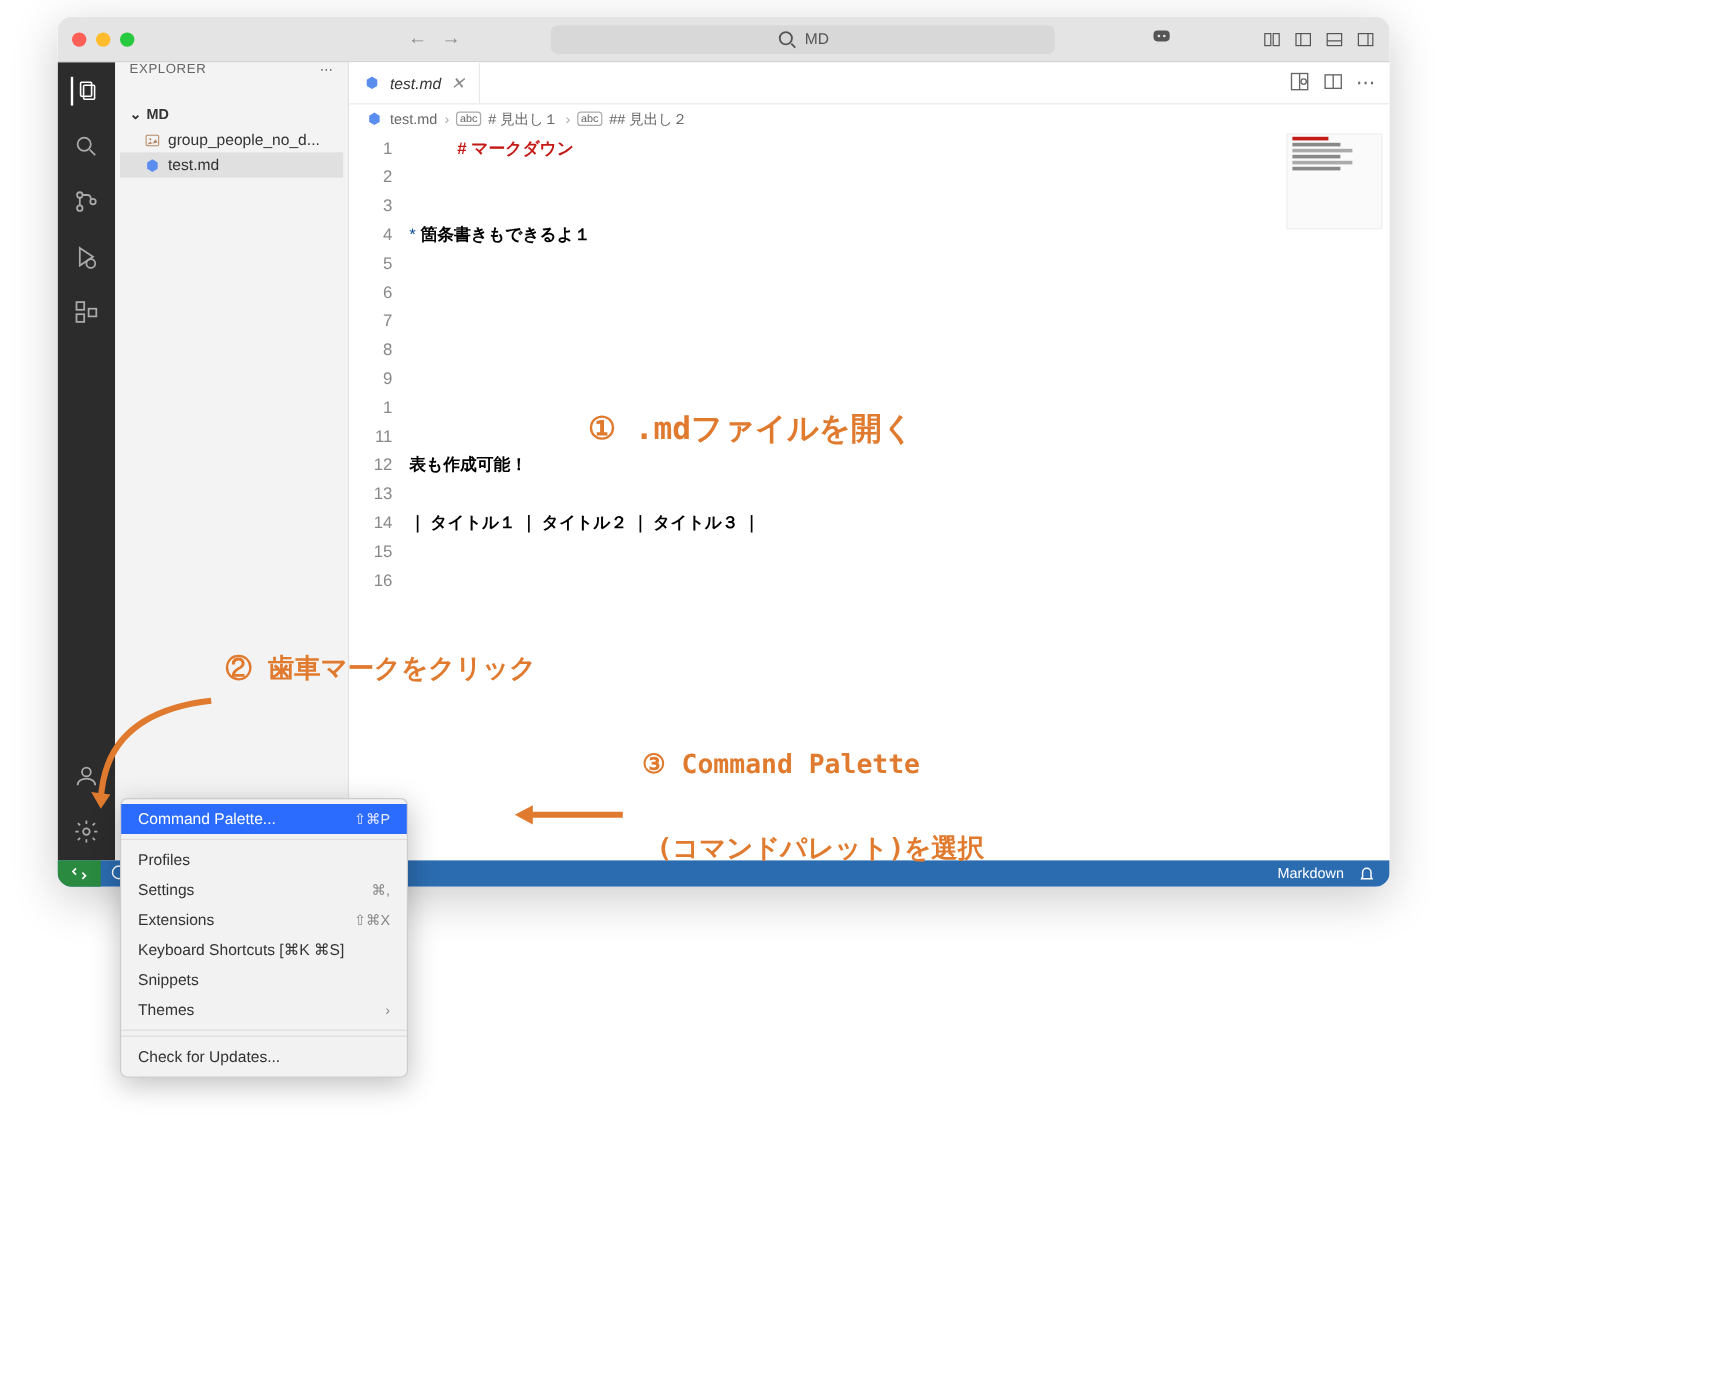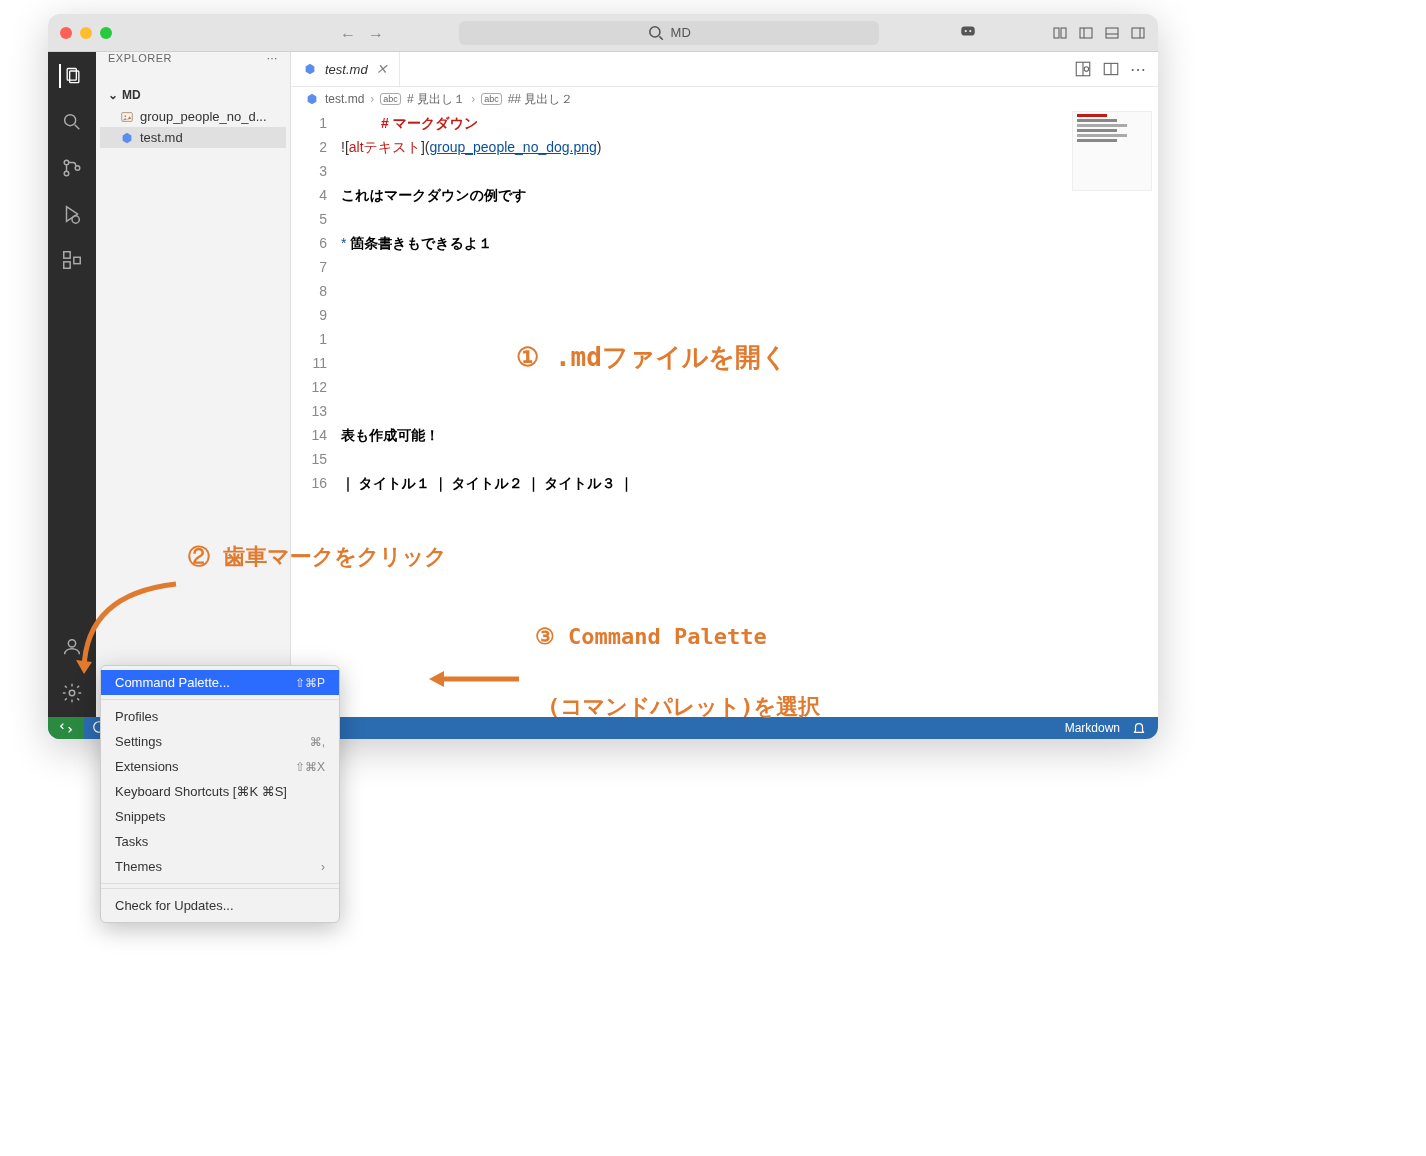"![altテキスト](group_people_no_dog.png)" div.code-line { html: <div><span>![</span><span>altテキスト</span><span>](</span><span>group_people_no_dog.png</span><span>)</span></div> -> none }
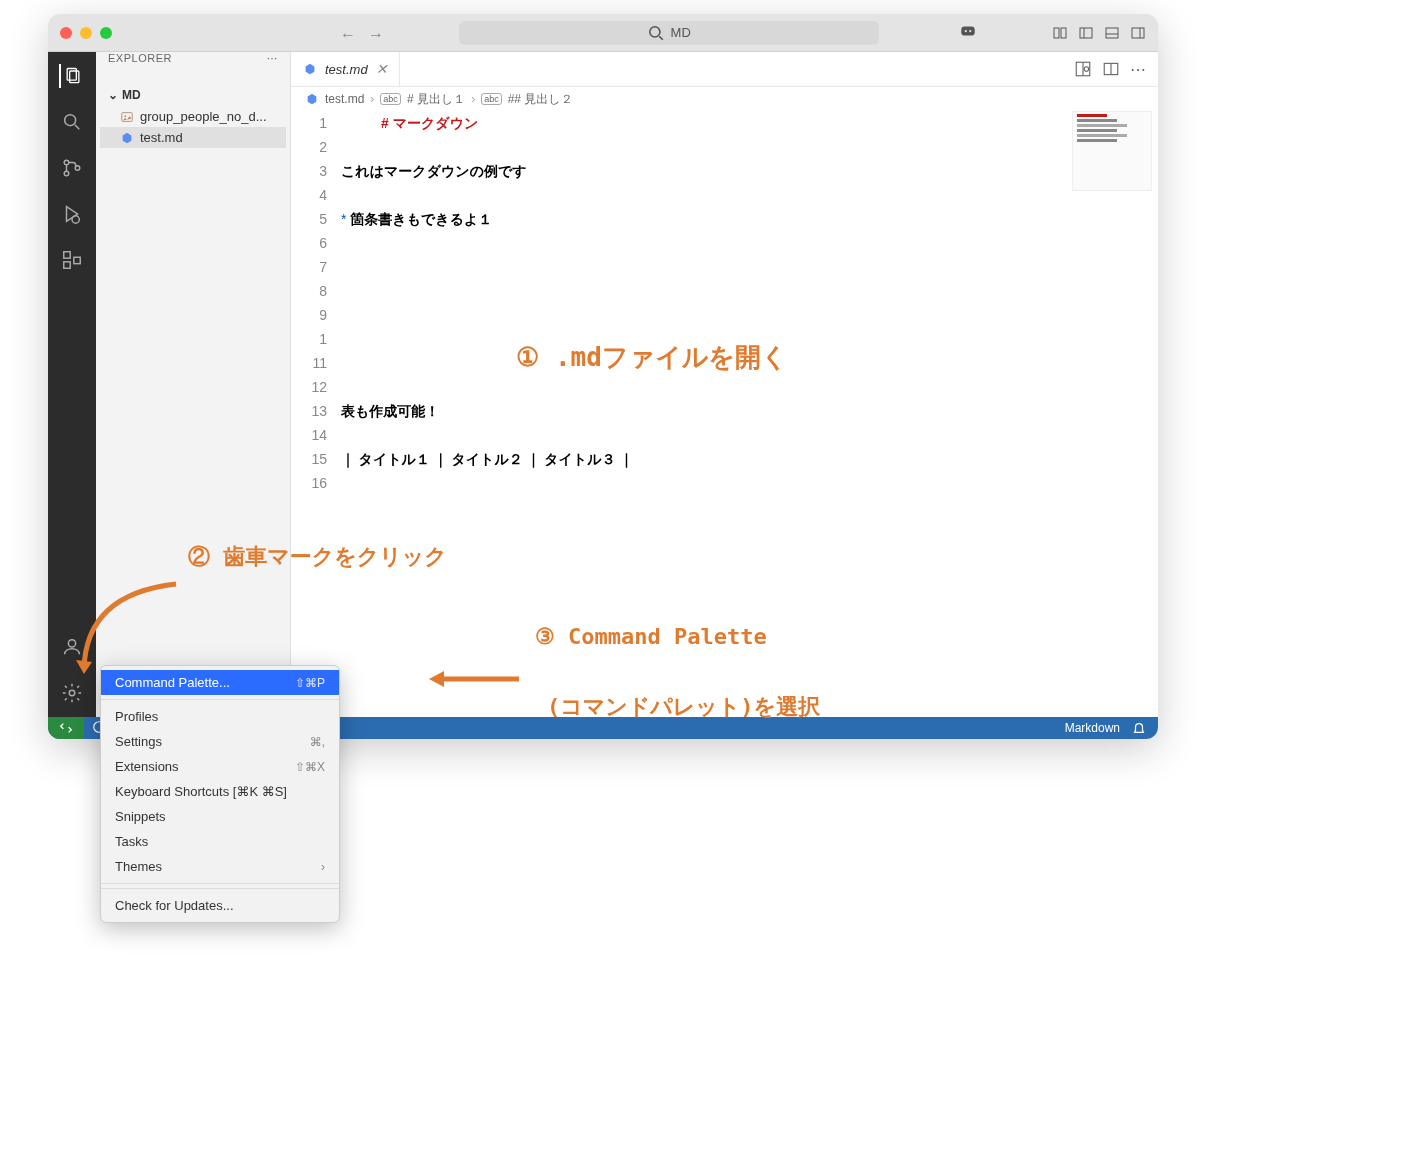"これはマークダウンの例です" div.code-line { html: <div><span>これはマークダウンの例です</span></div> -> none }
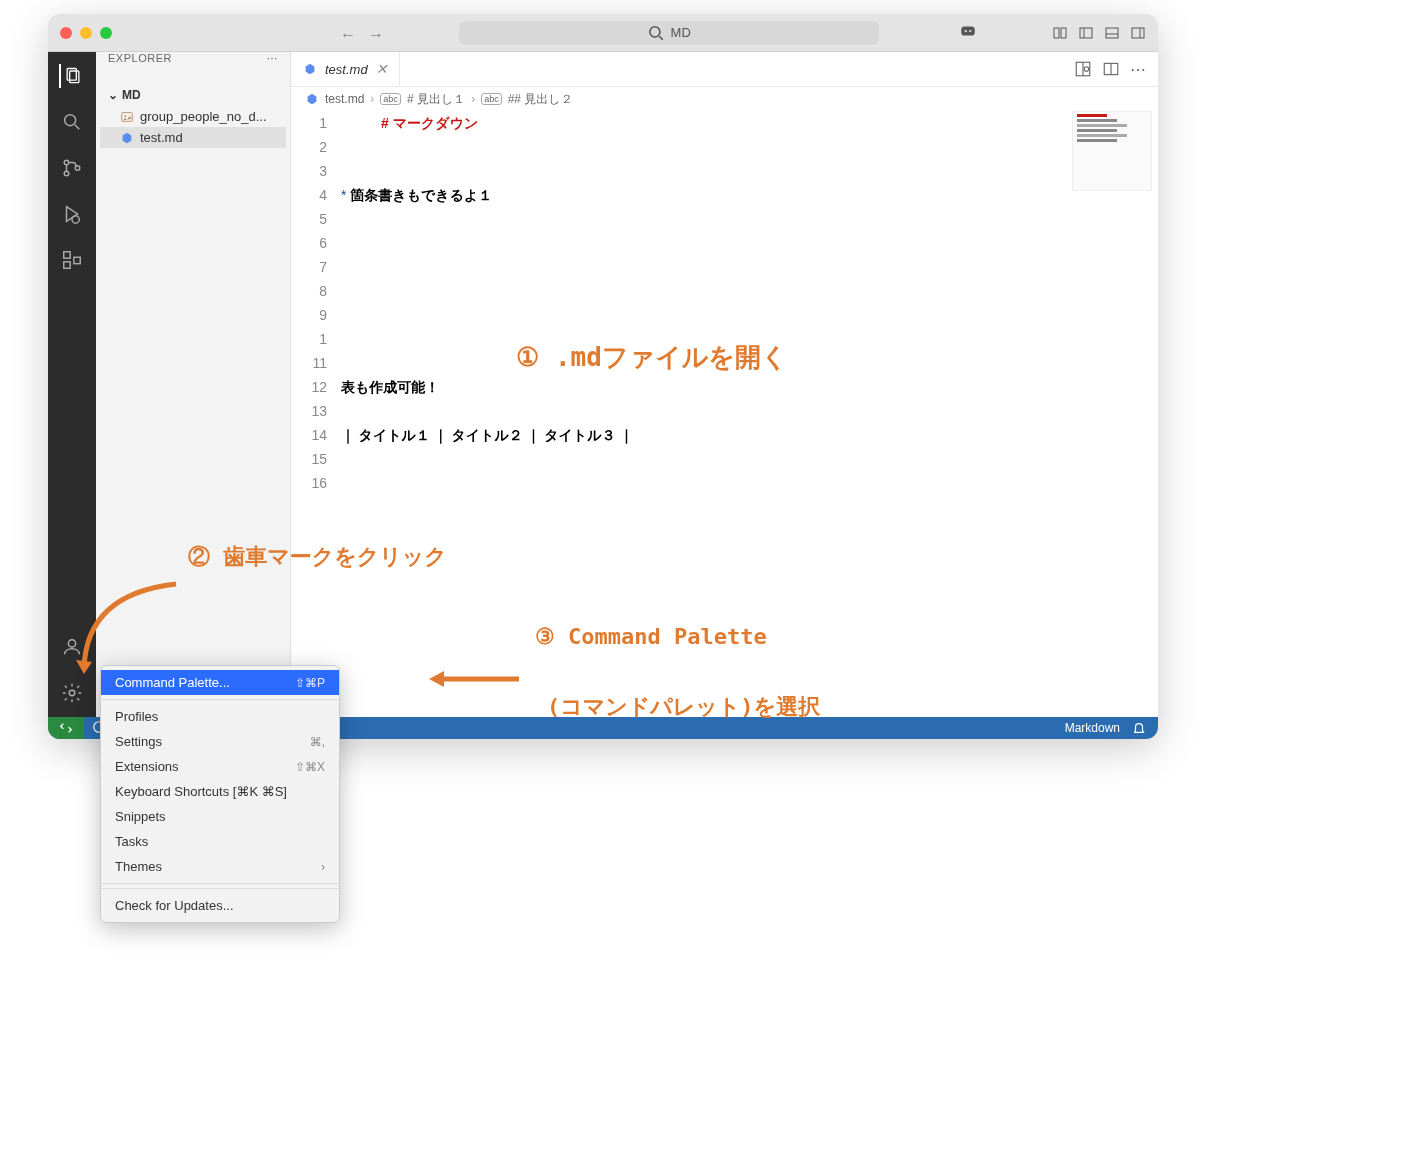"① .mdファイルを開く" .ann.a1 { left: 516px -> 490px }
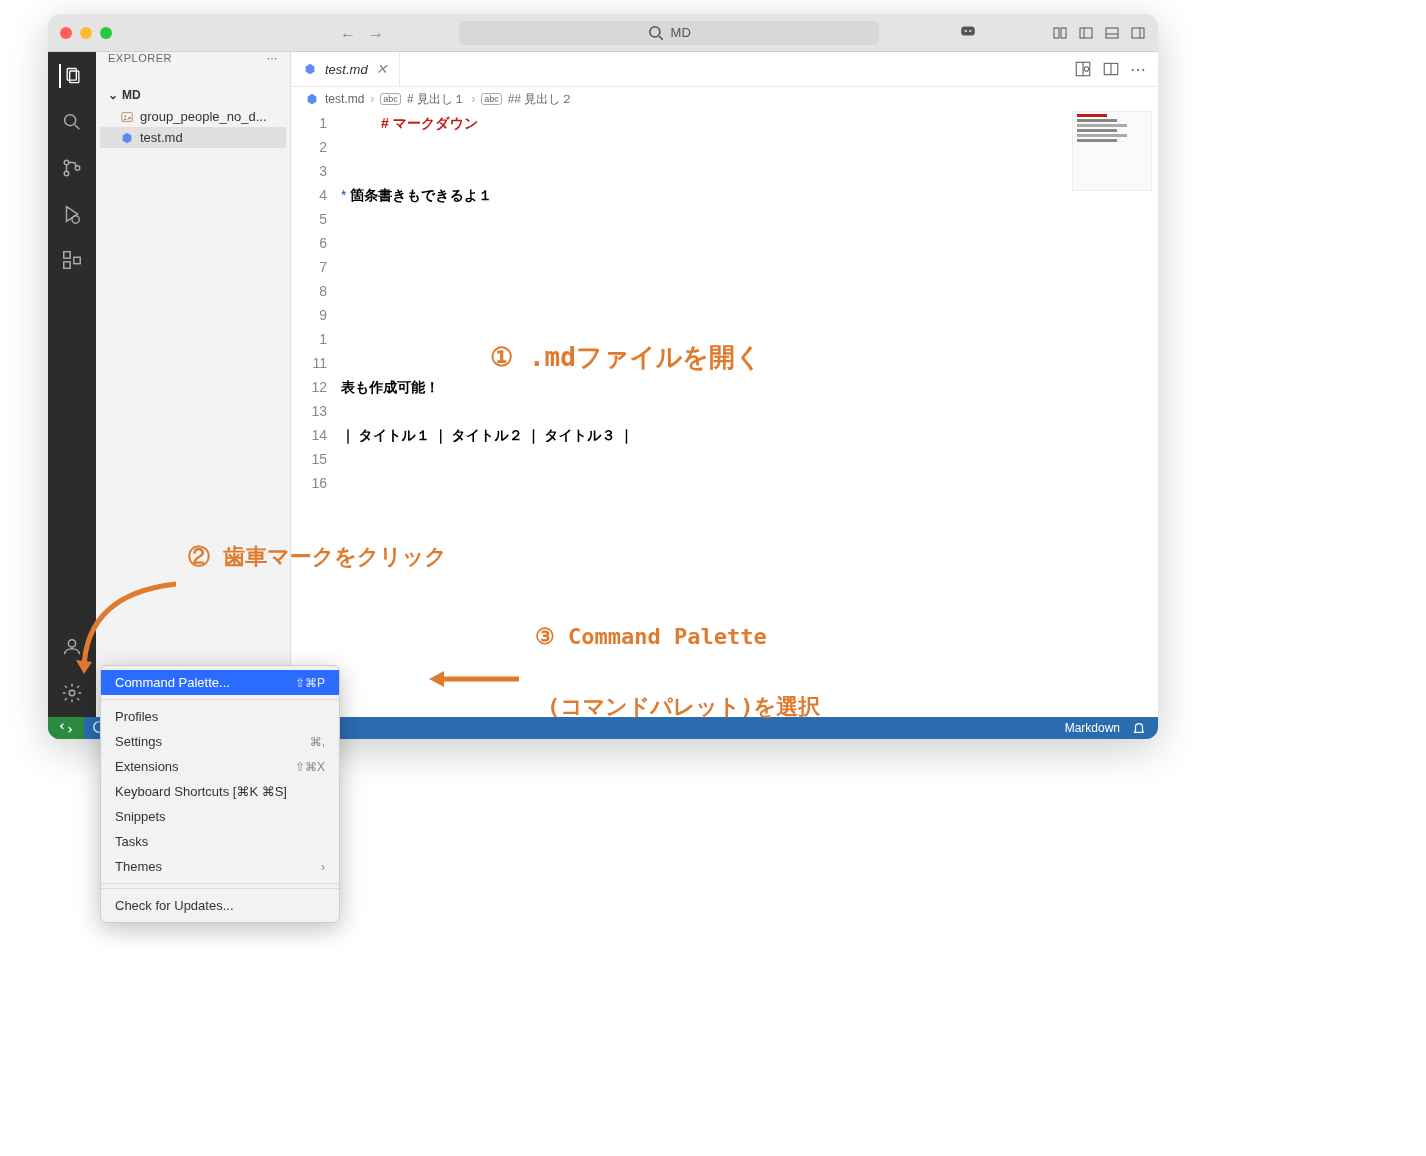"Tasks" div.menu-item { html: <div> <span>Tasks</span> </div> -> none }
